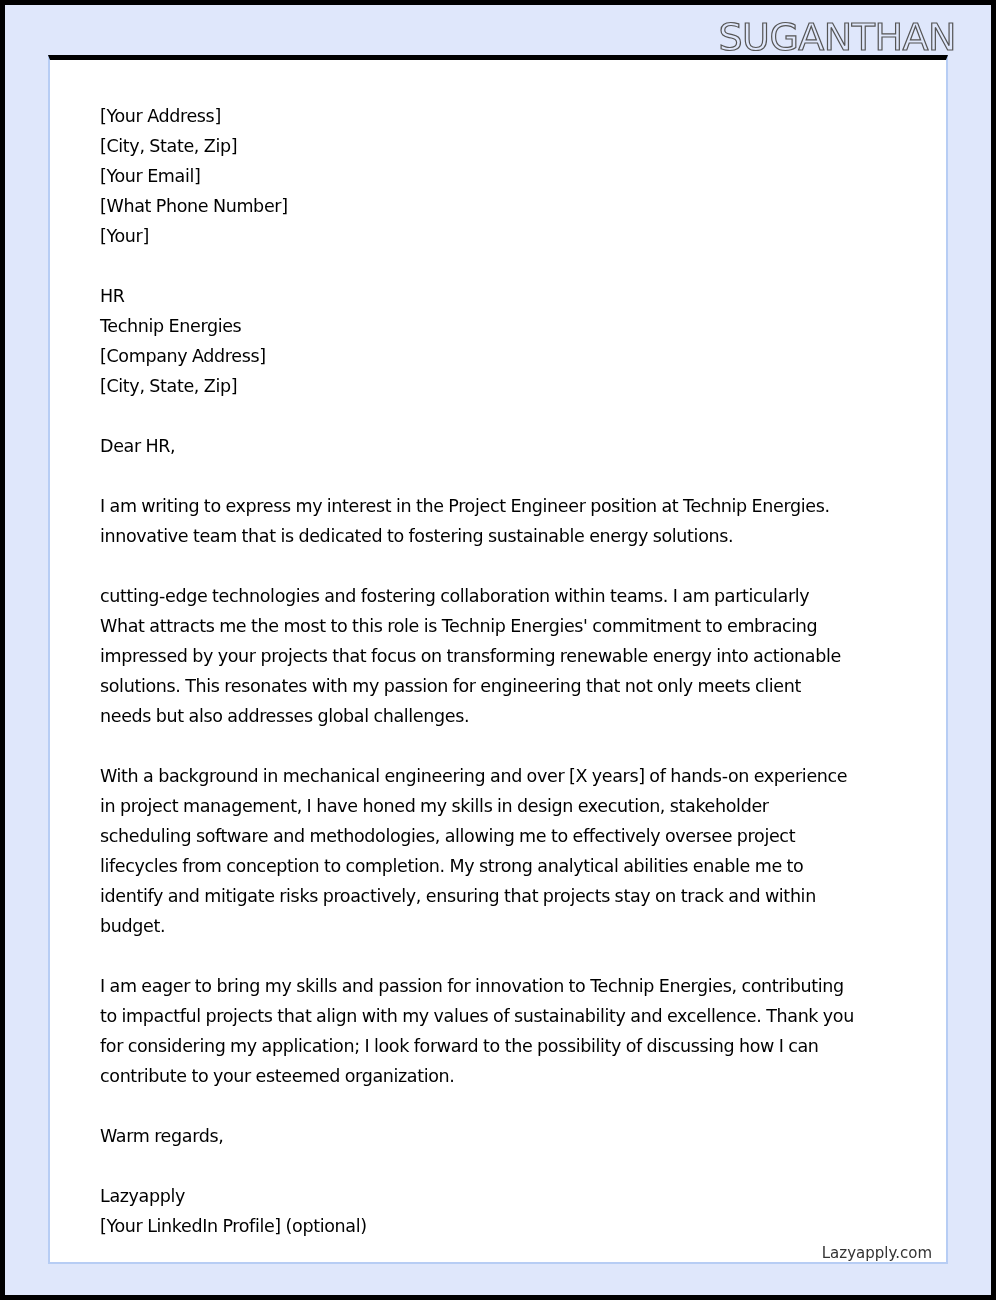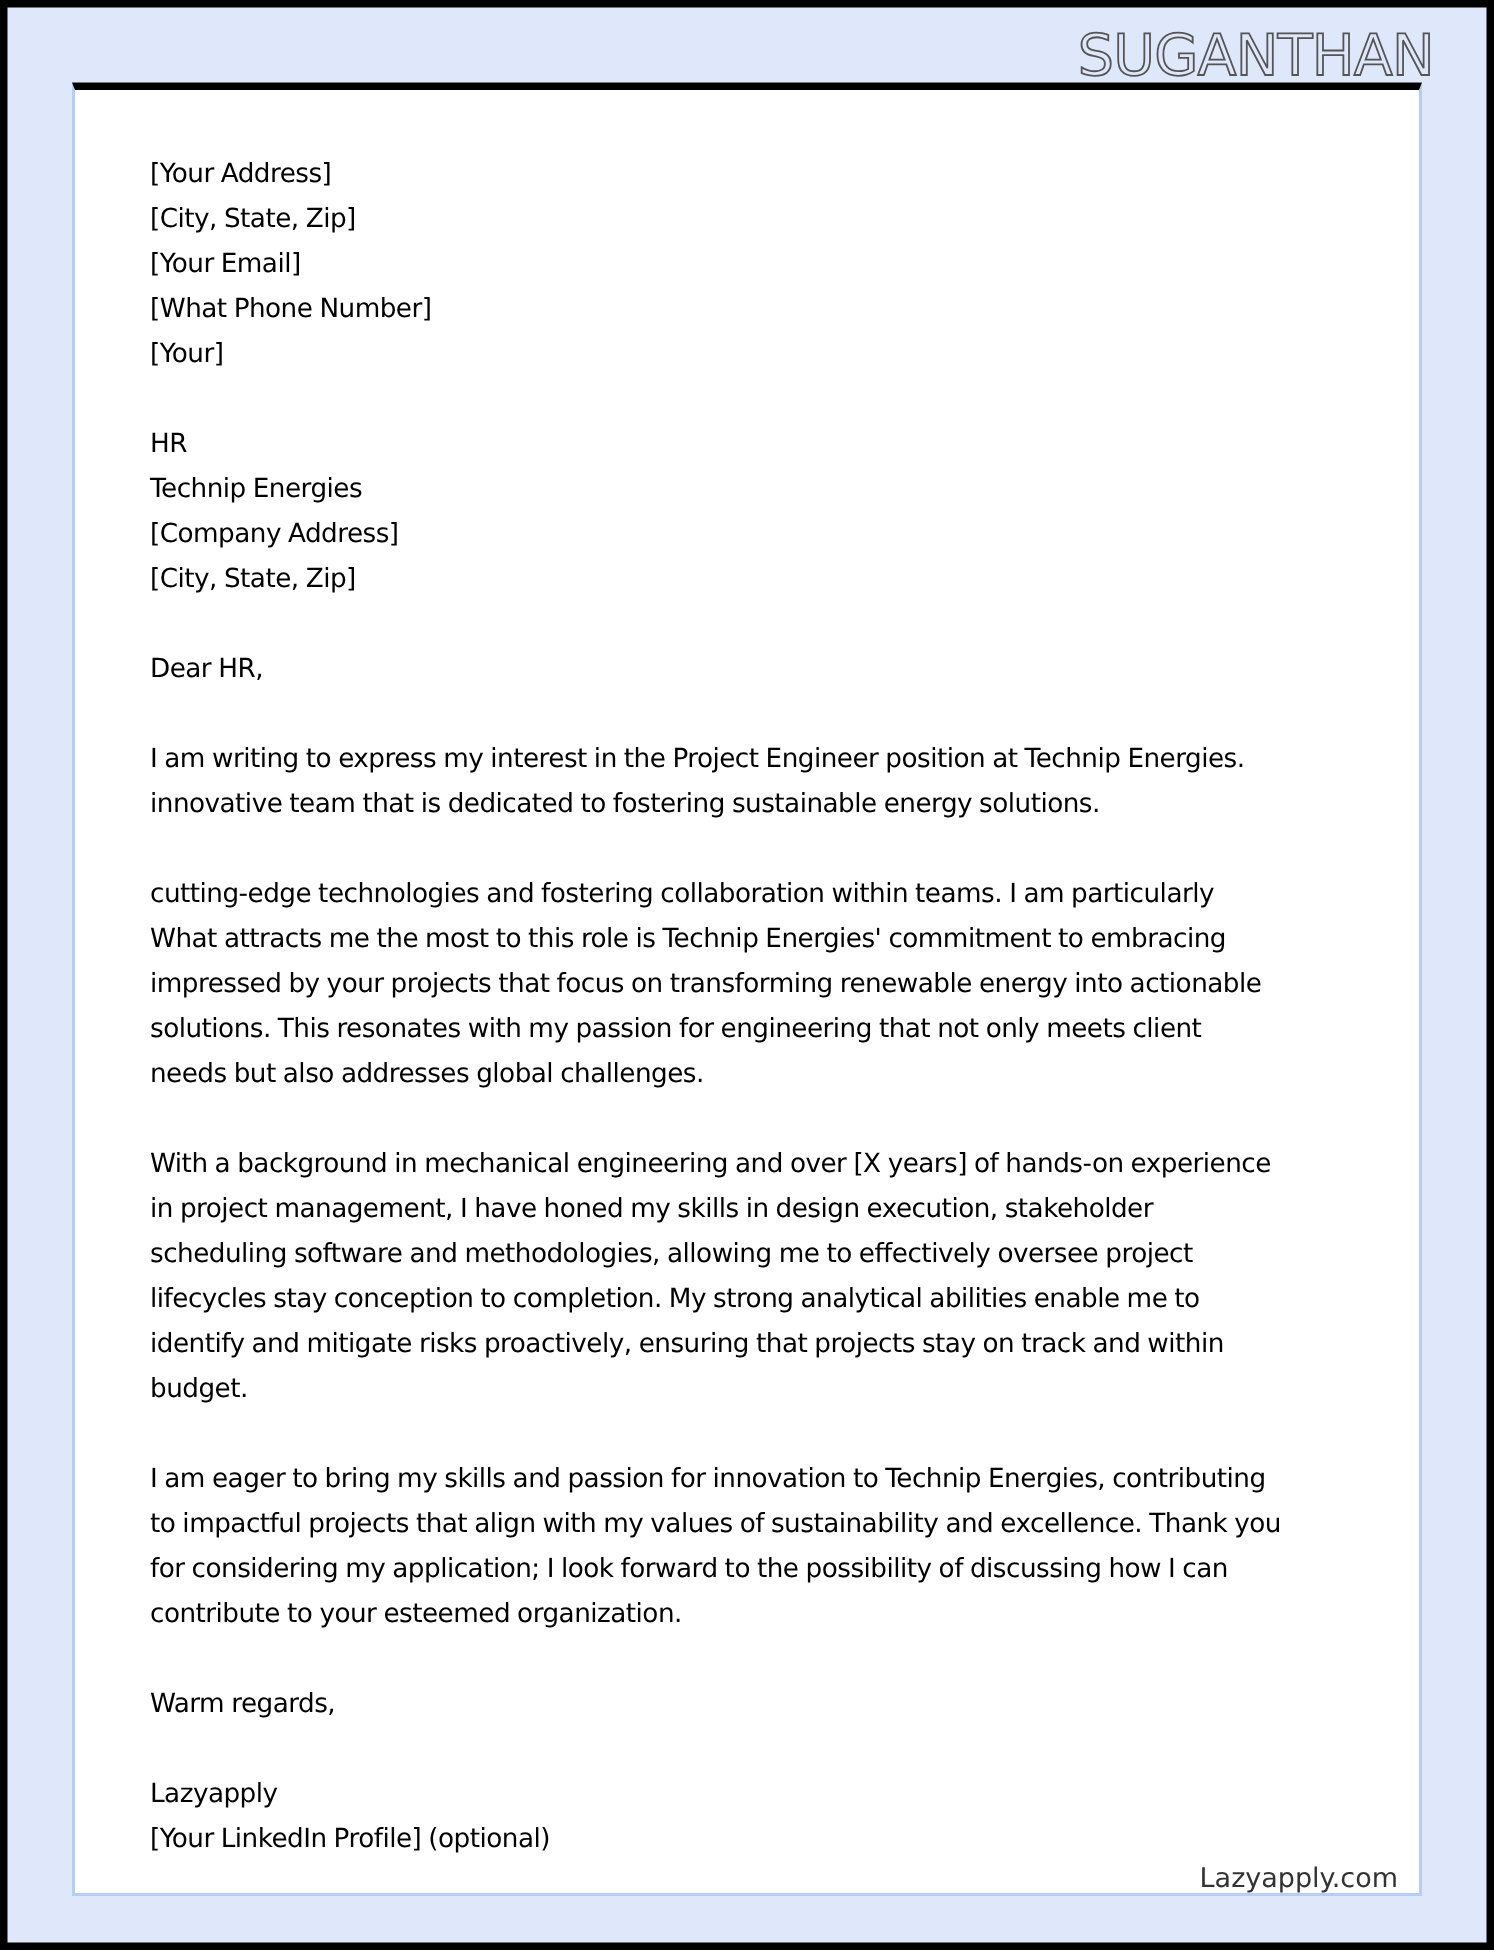"lifecycles stay conception to" span.line { text: stay -> from }
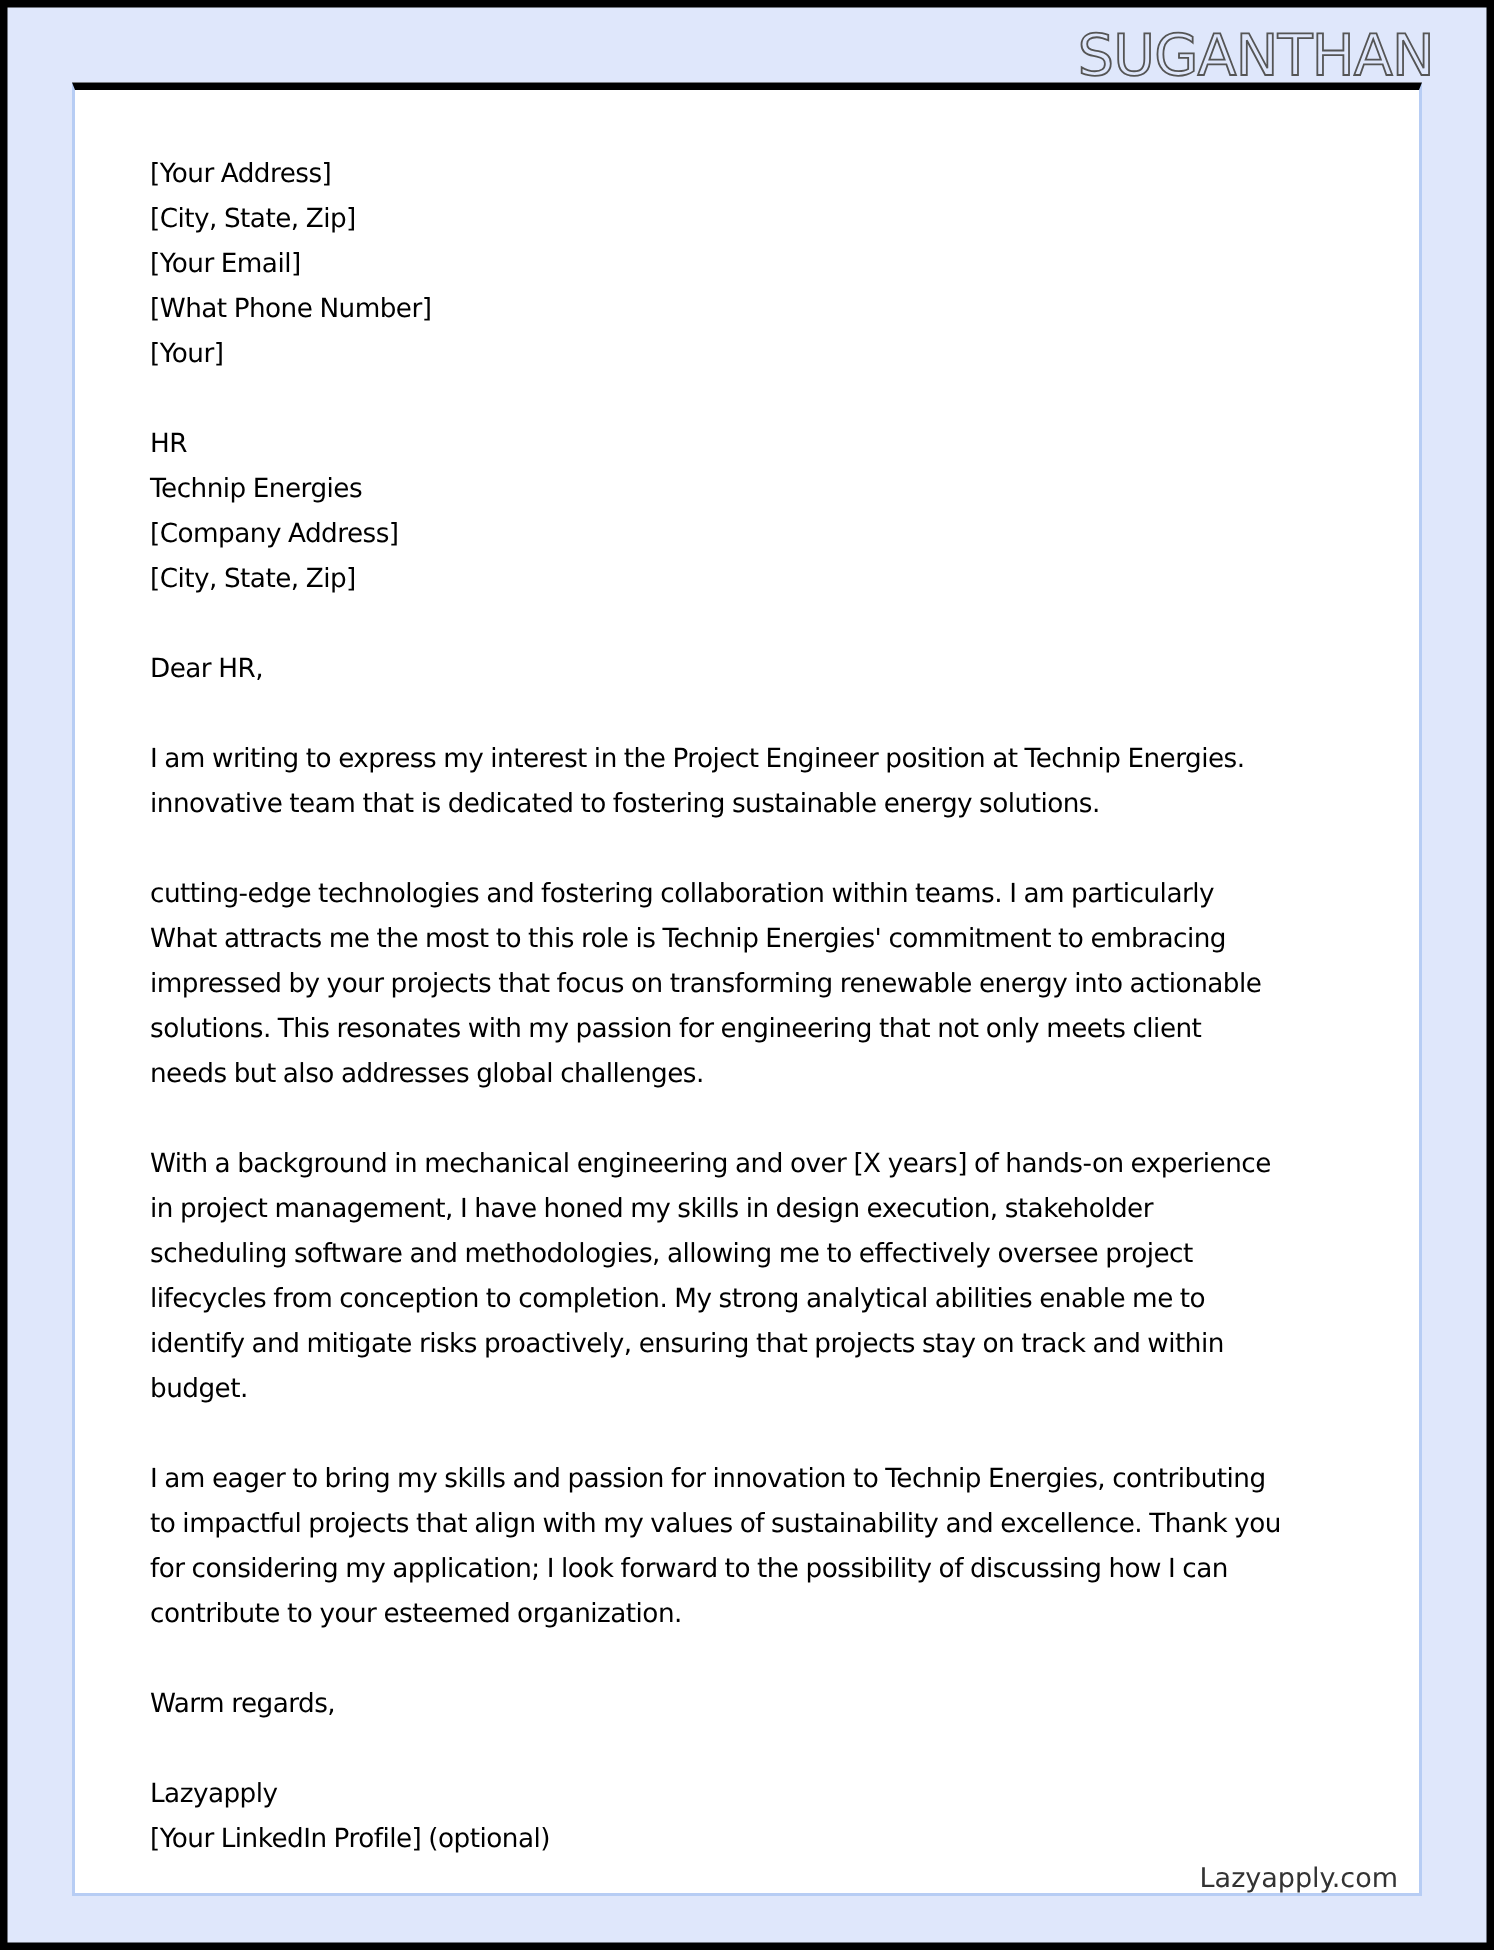"Lazyapply.com" .watermark { font-size: 18px -> 15px }
